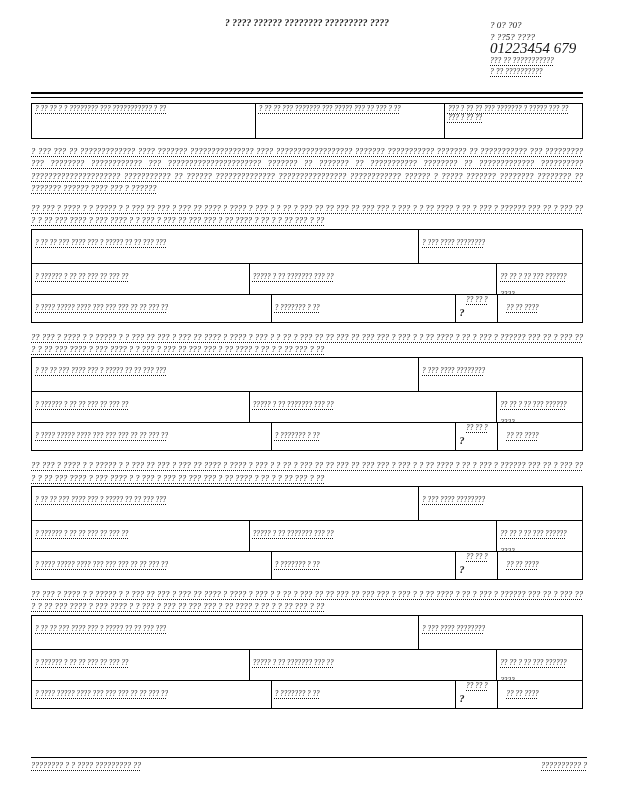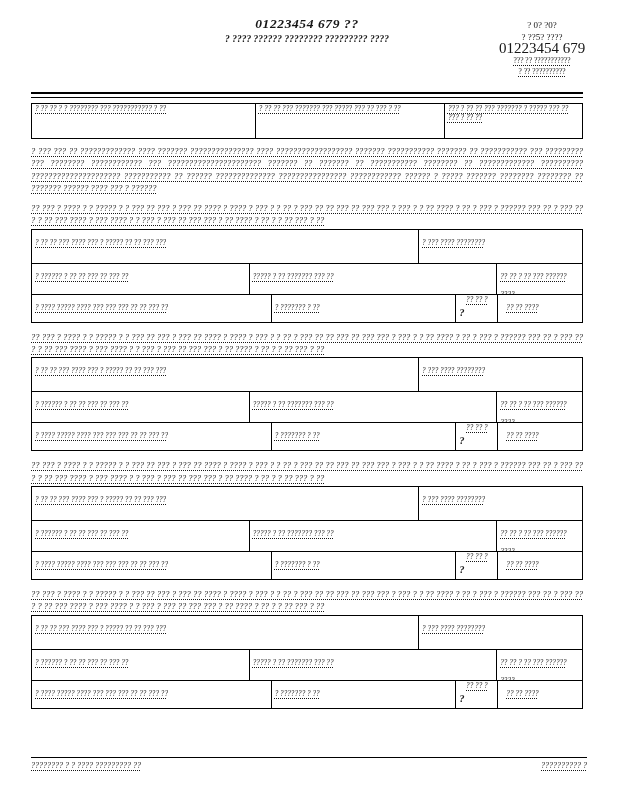"01223454 679 ??" div.t1 { html: <div>01223454 679 ??</div> -> none }
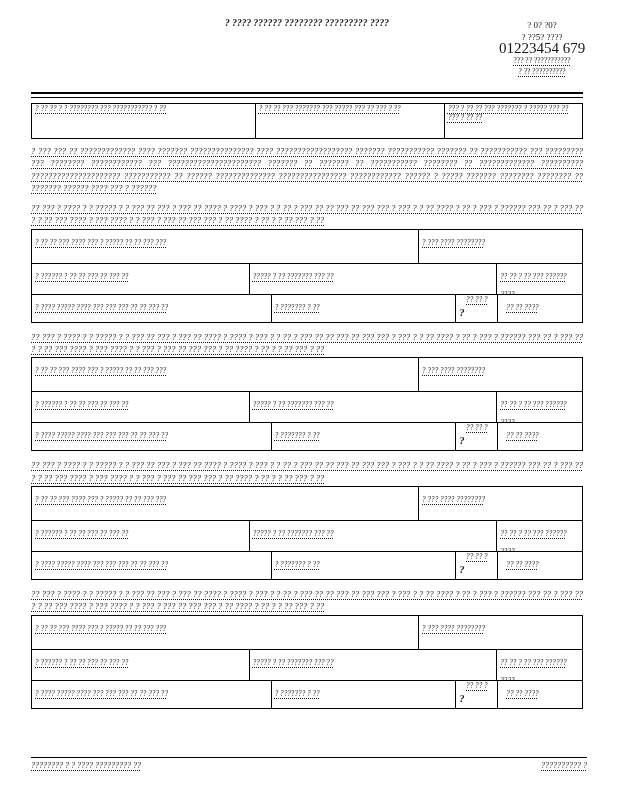"? 0? ?0?" .meta-block { font-style: none -> italic; text-align: center -> none }
